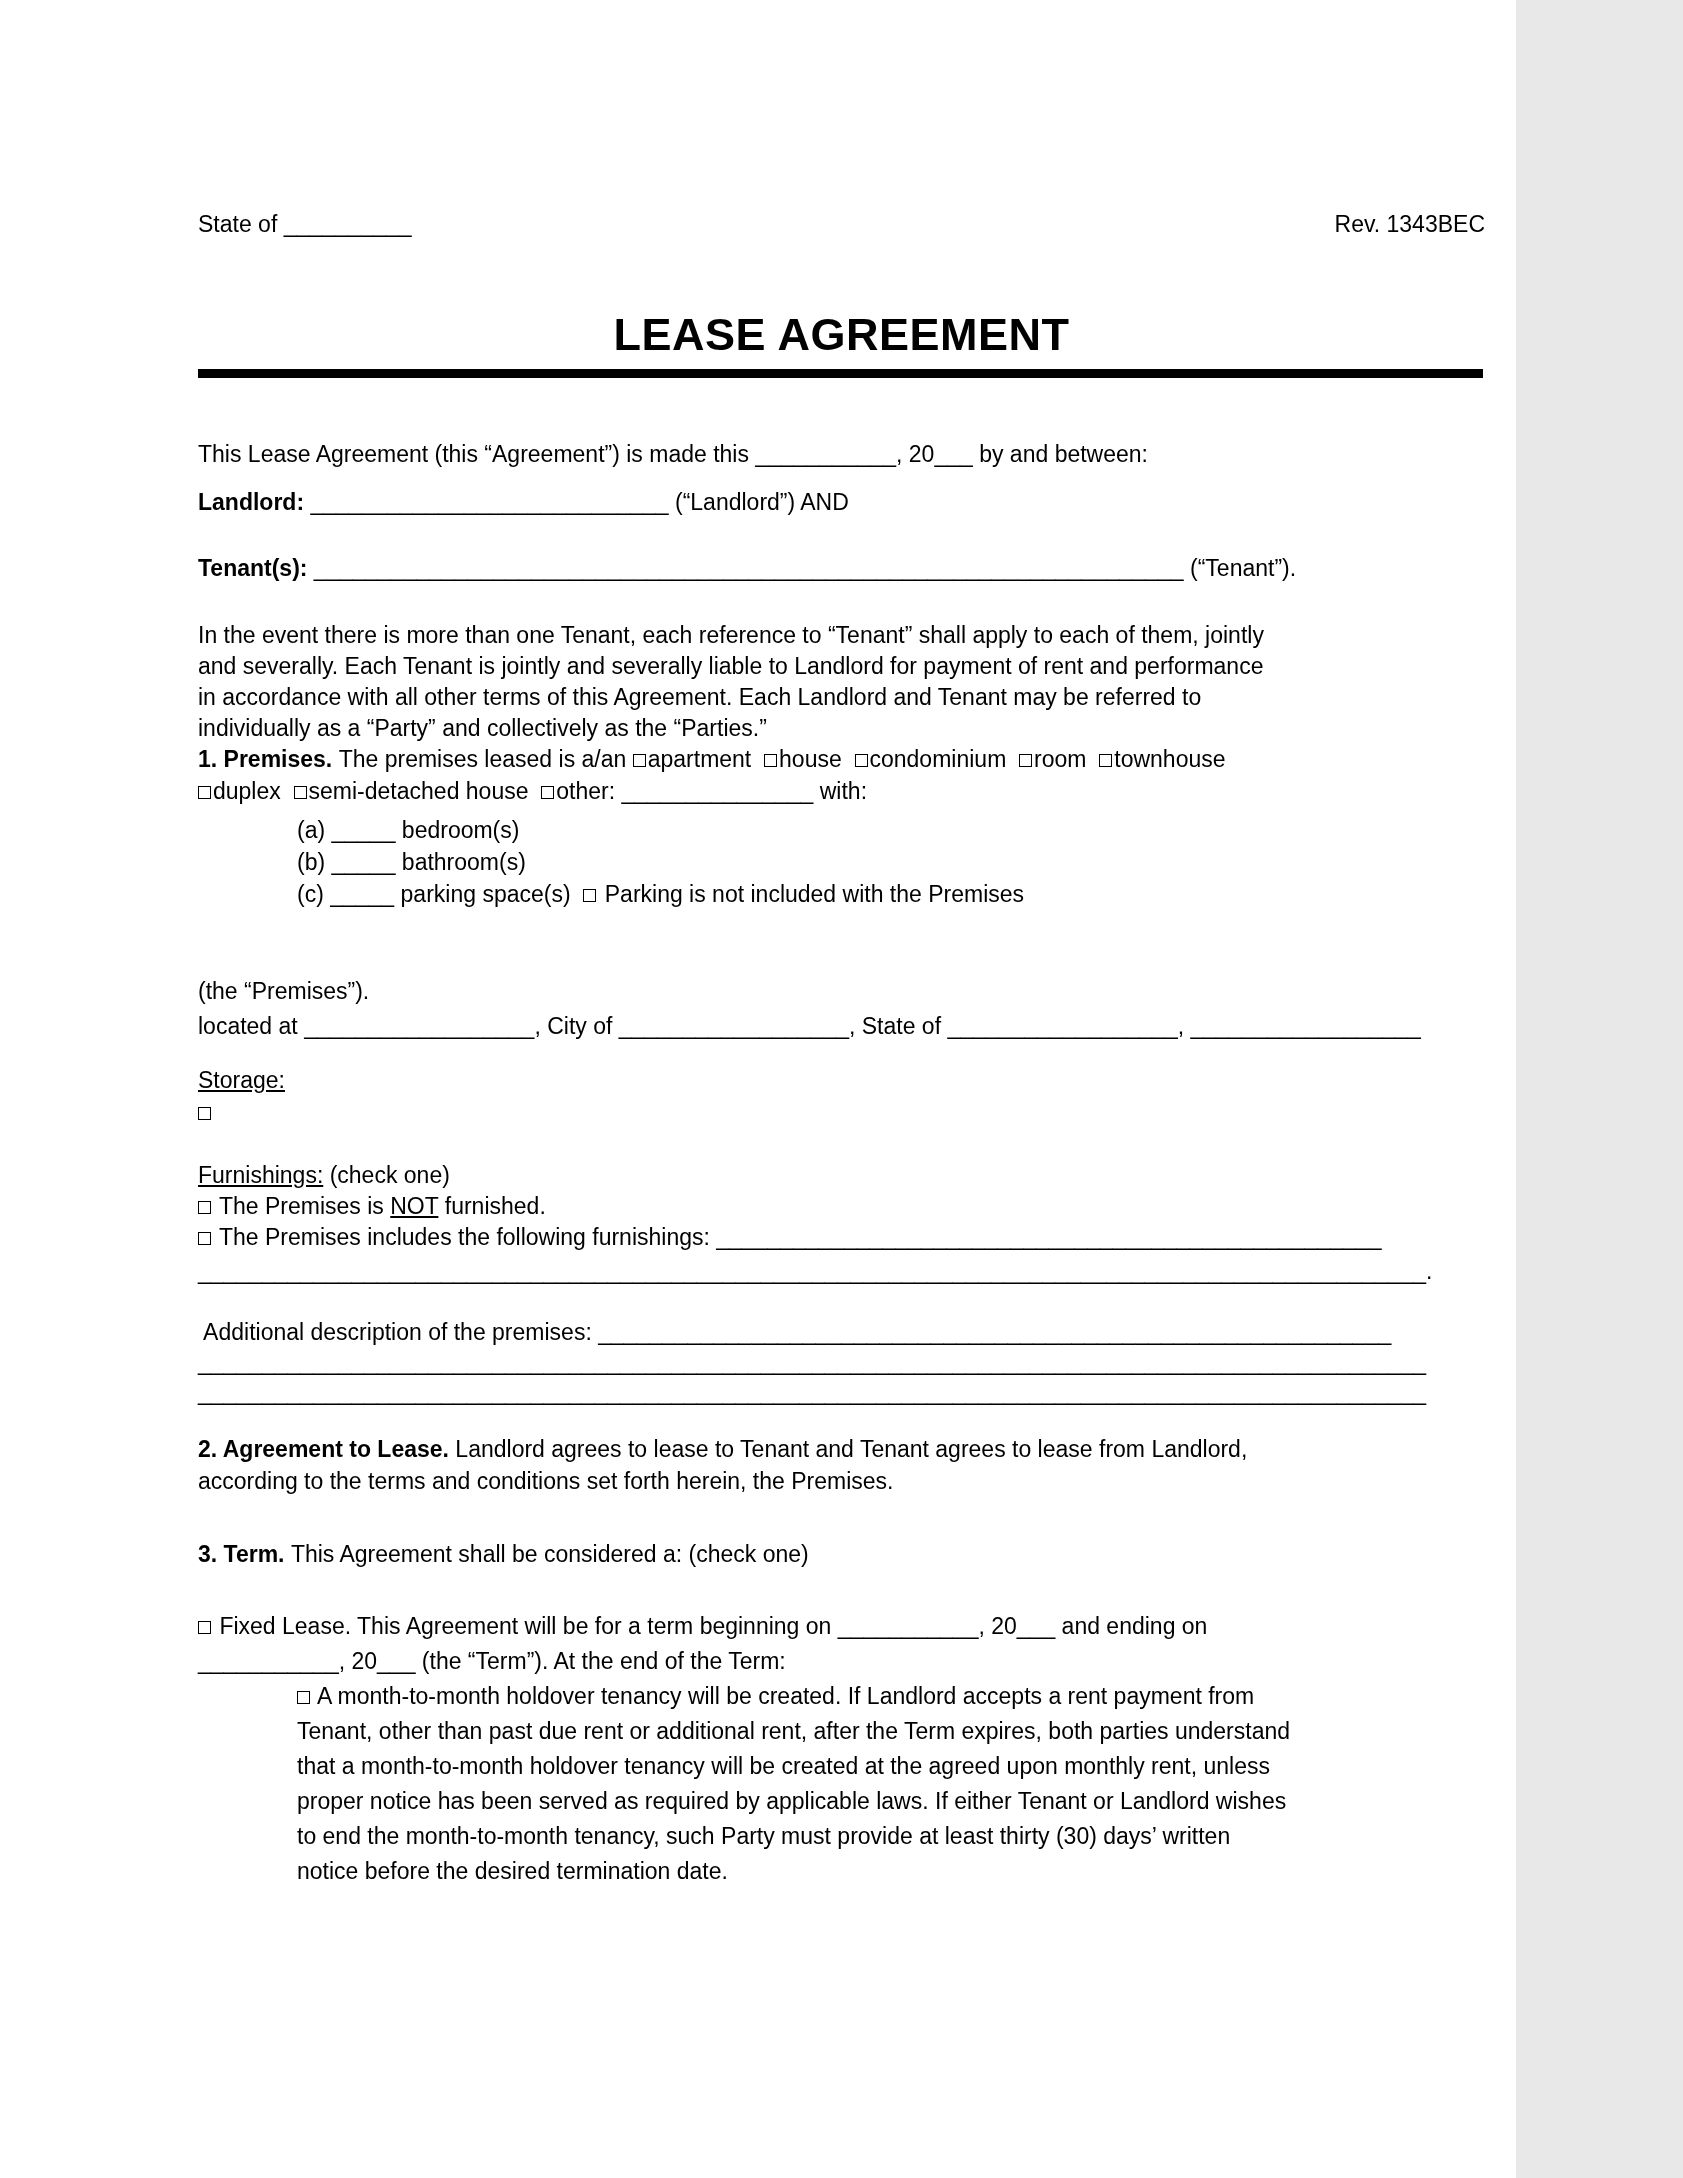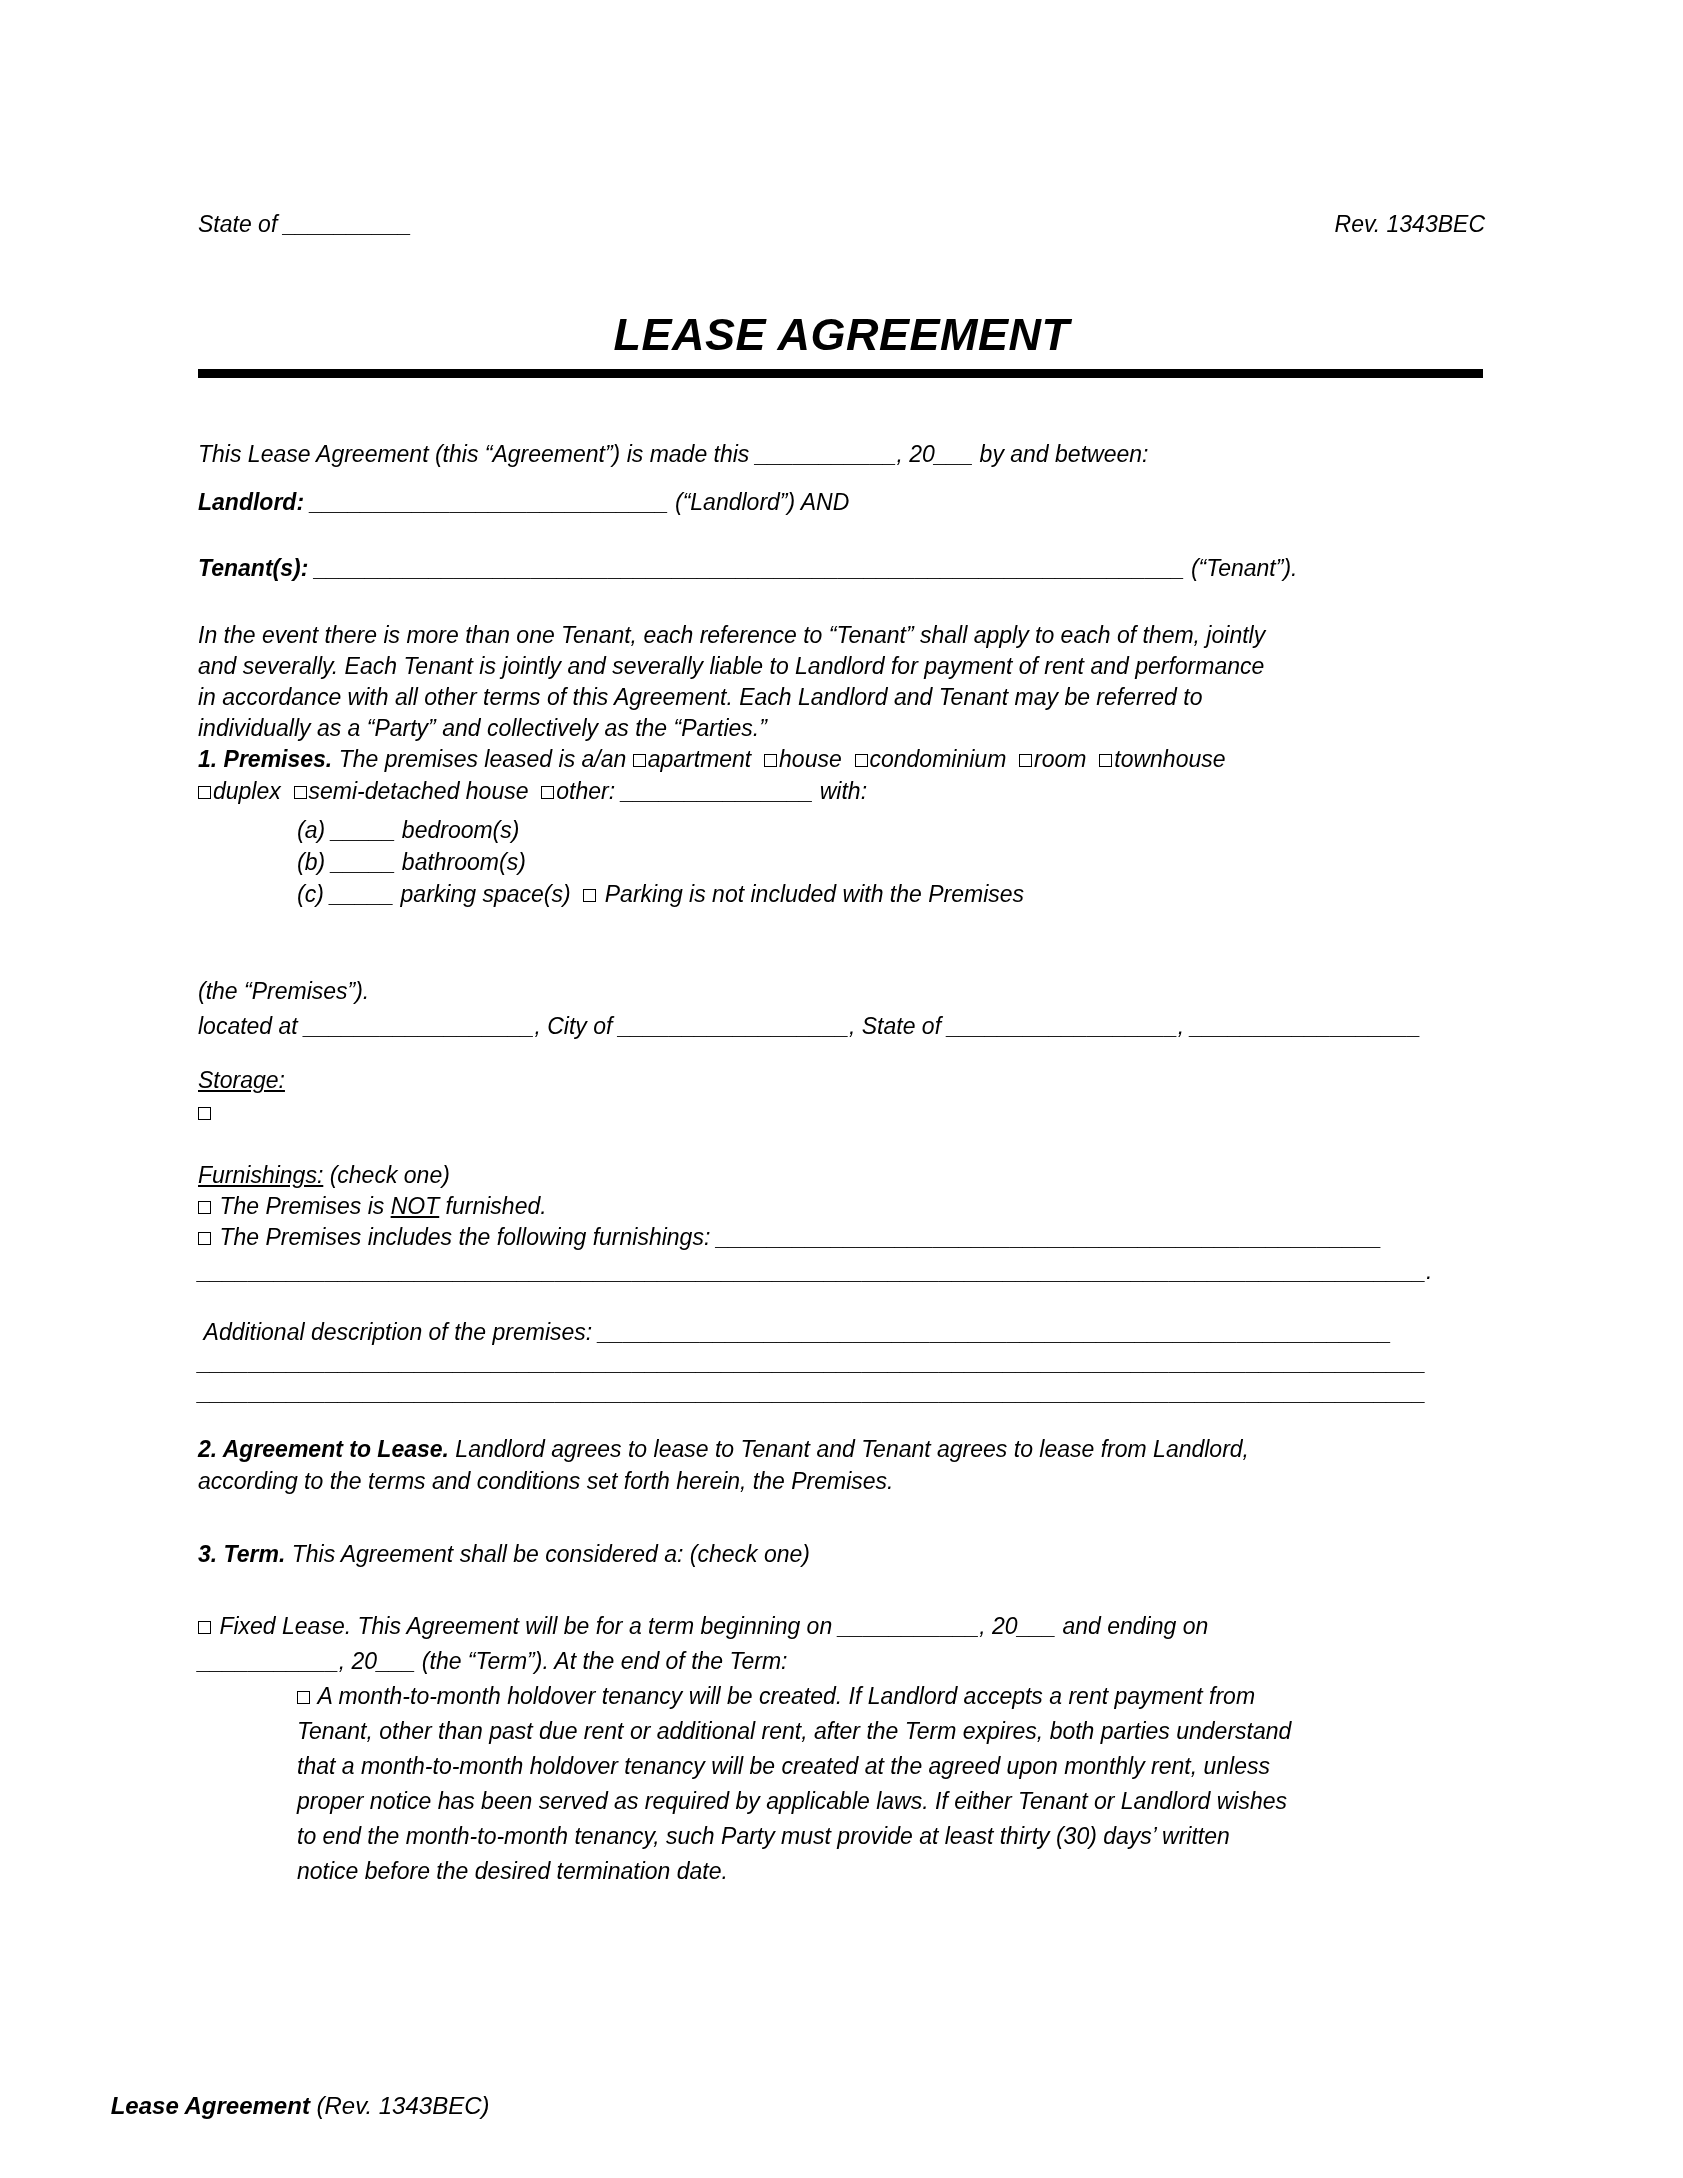"State of __________" .page { font-style: italic -> none; width: 1683px -> 1516px }
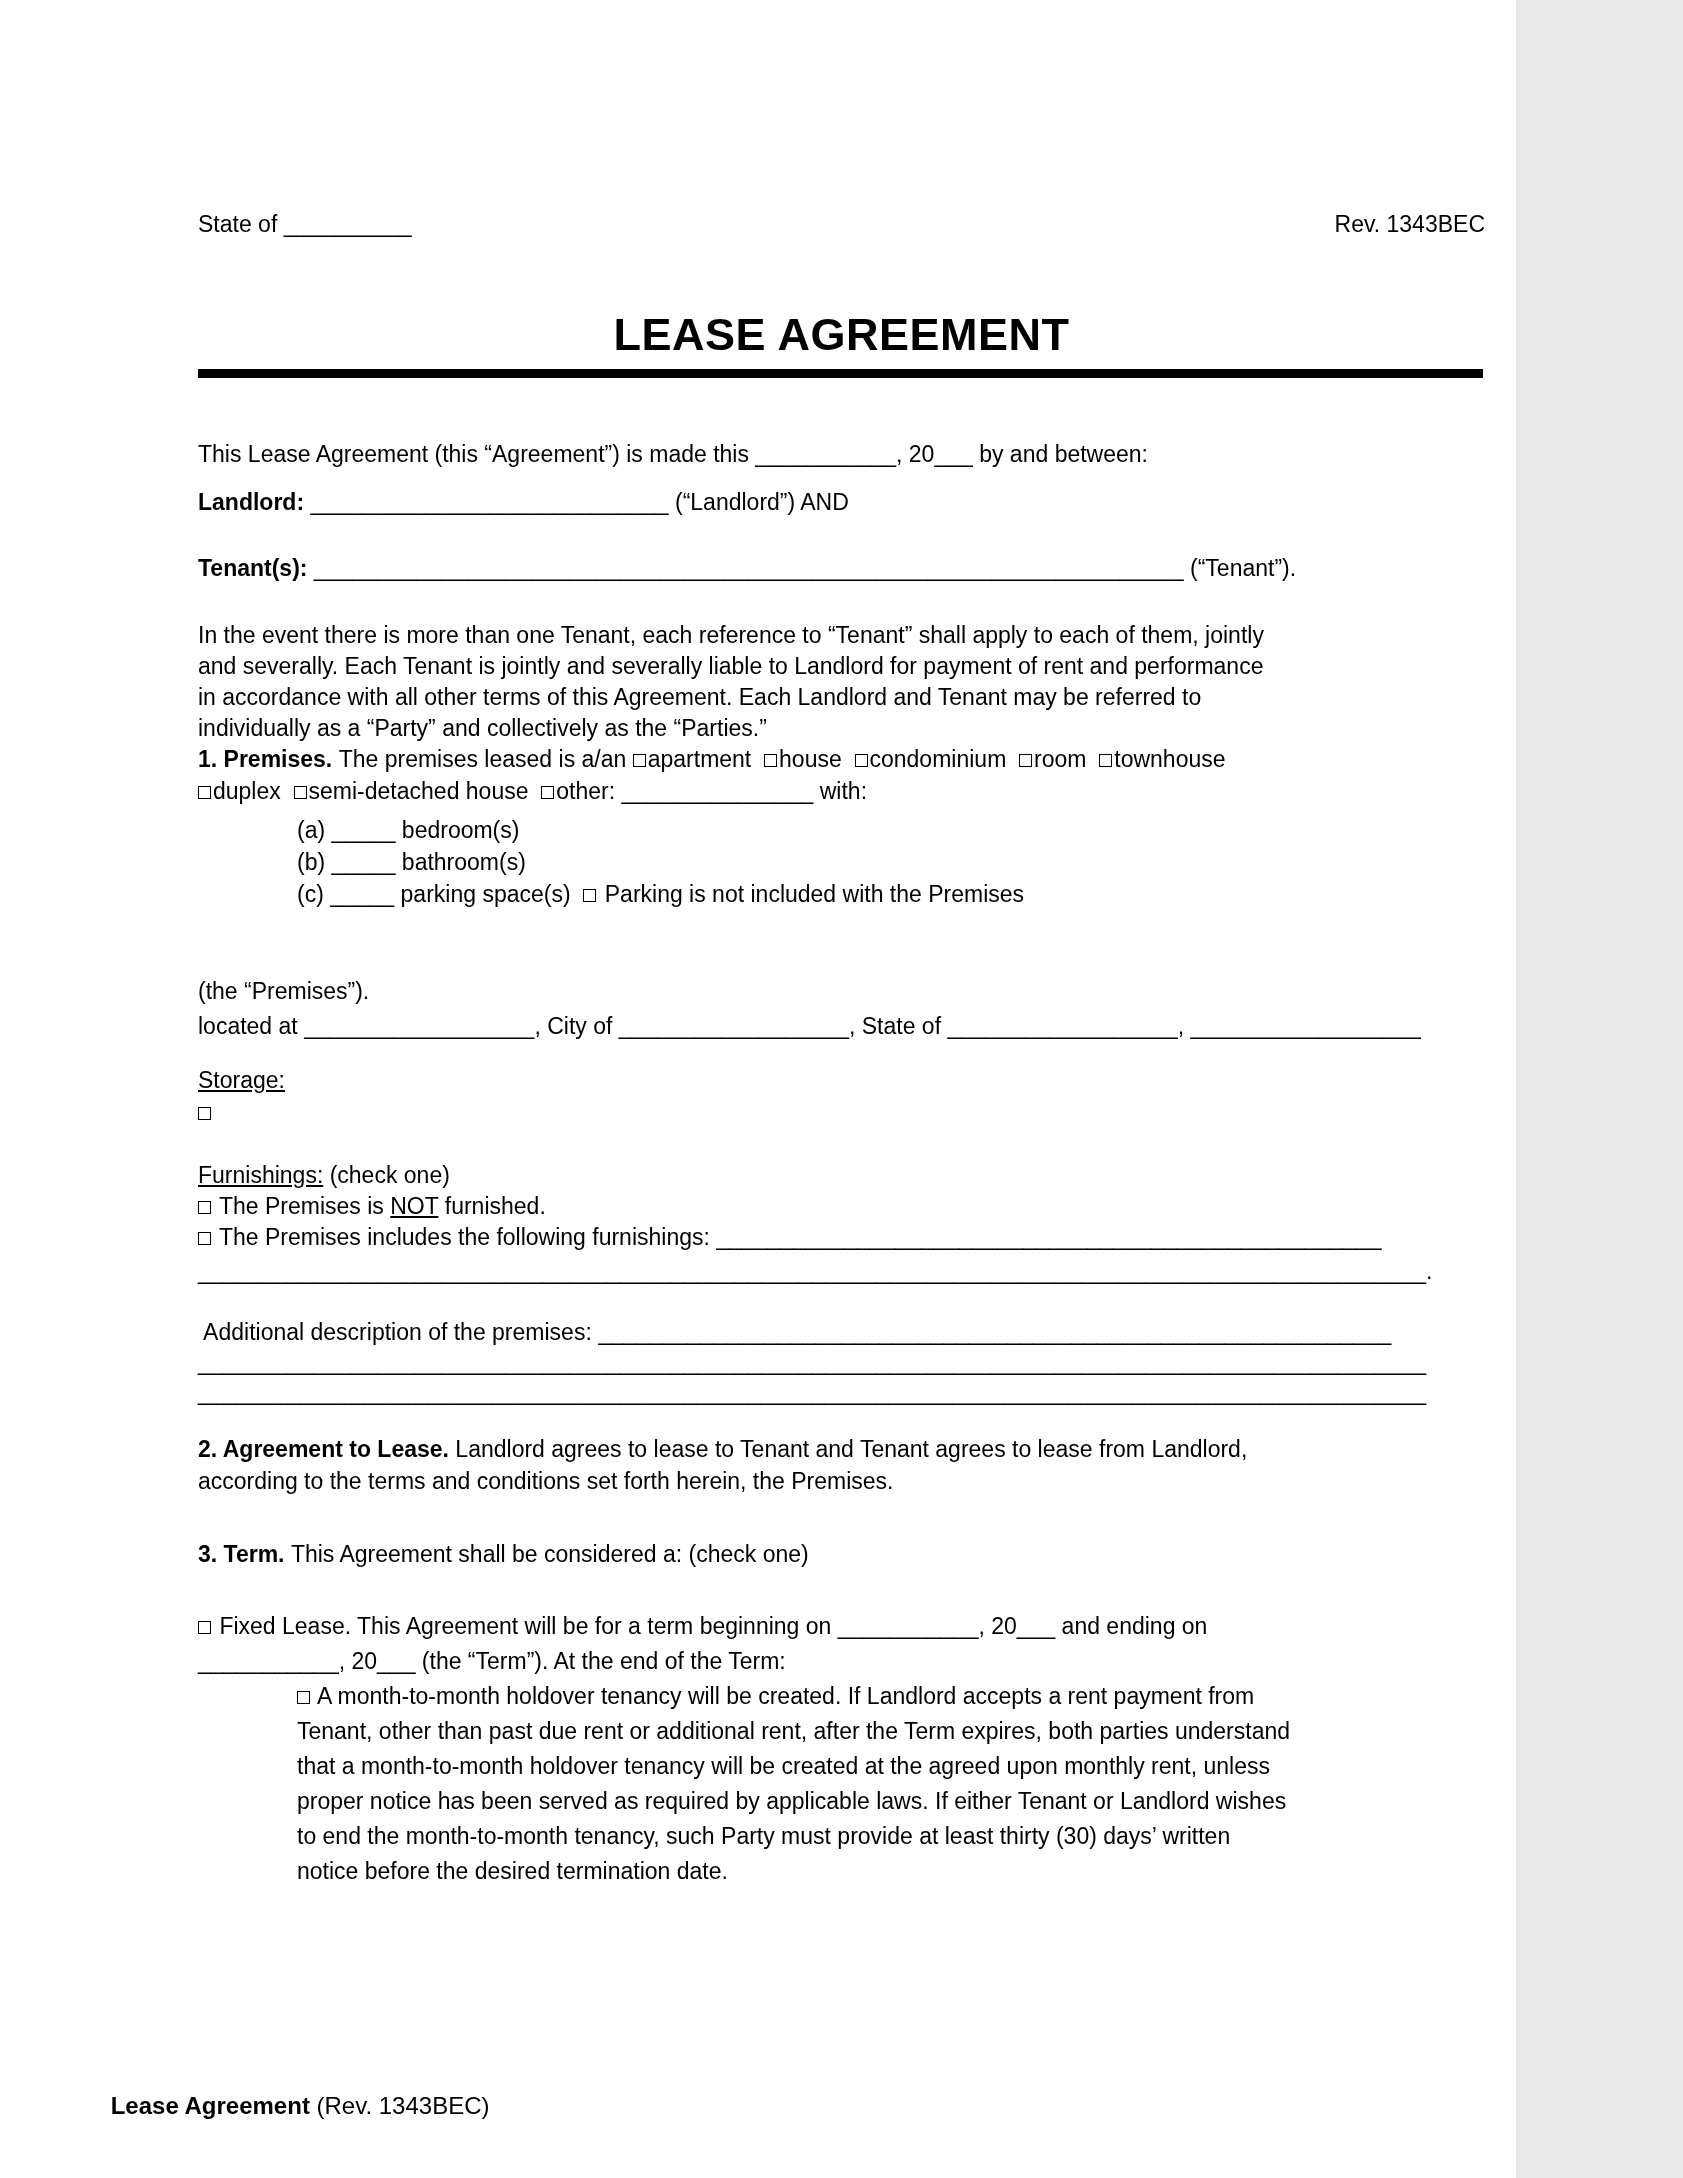"Lease Agreement (Rev. 1343BEC)" div.doc-footer { html: <div> <span>Lease Agreement</span><span> (Rev. 1343BEC)</span> </div> -> none }
